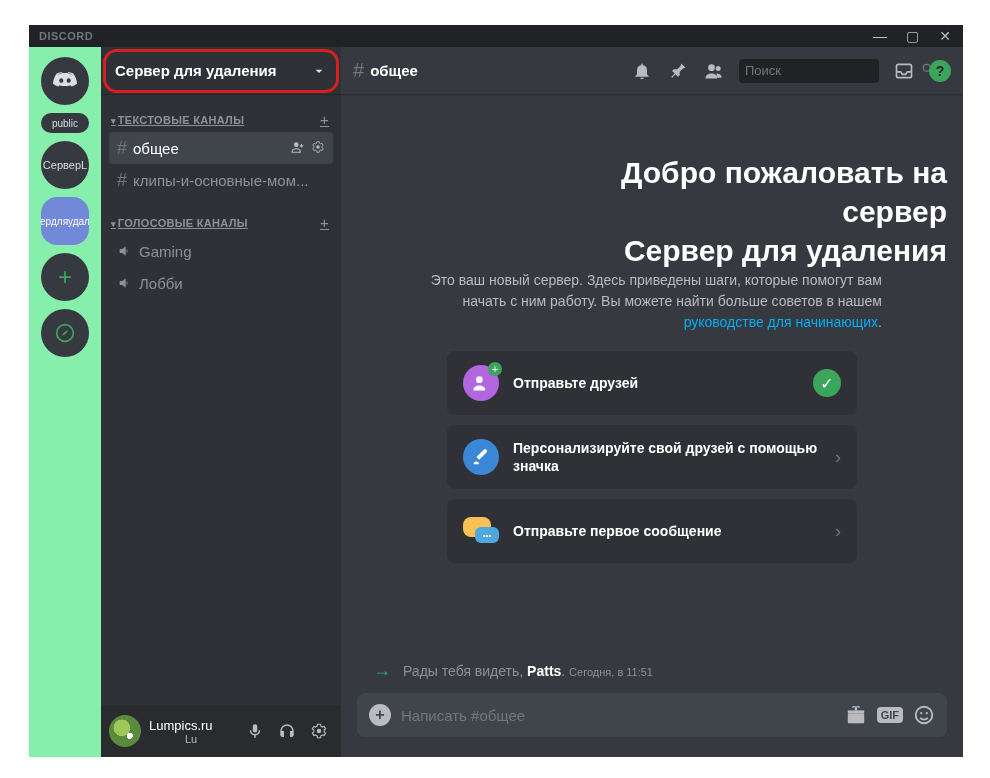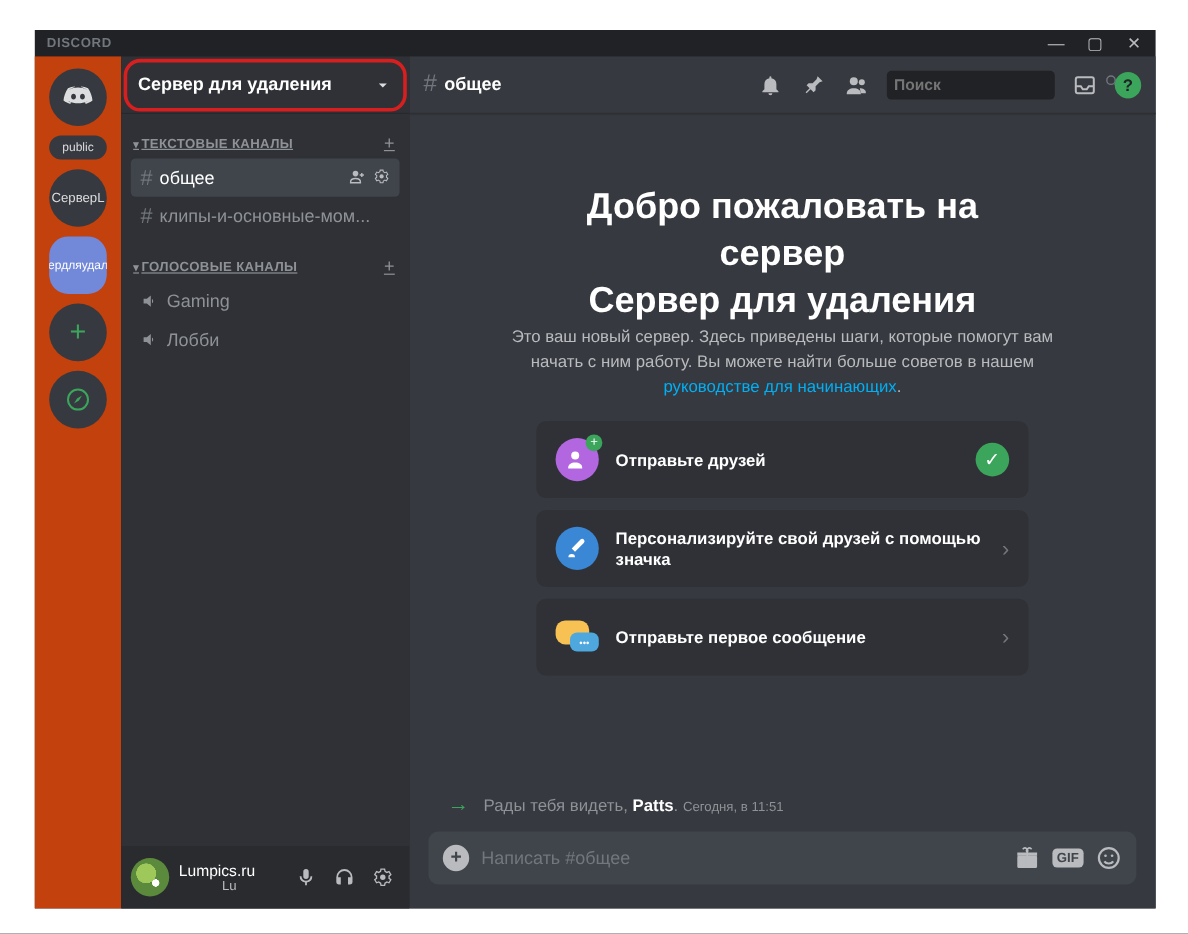"Поиск" .search-box input { font-weight: bold -> none }
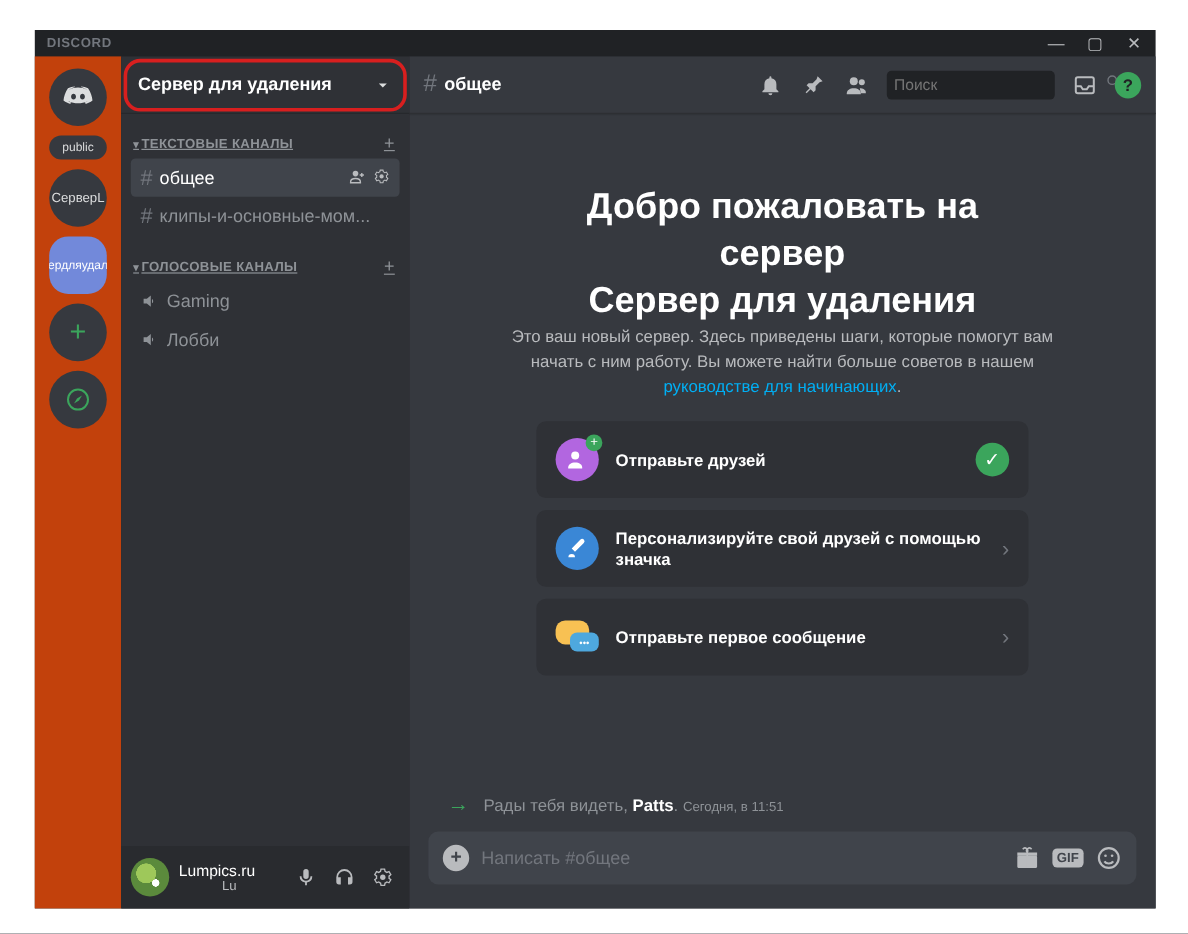"public" .servers { background: #c2410c -> #86efac }
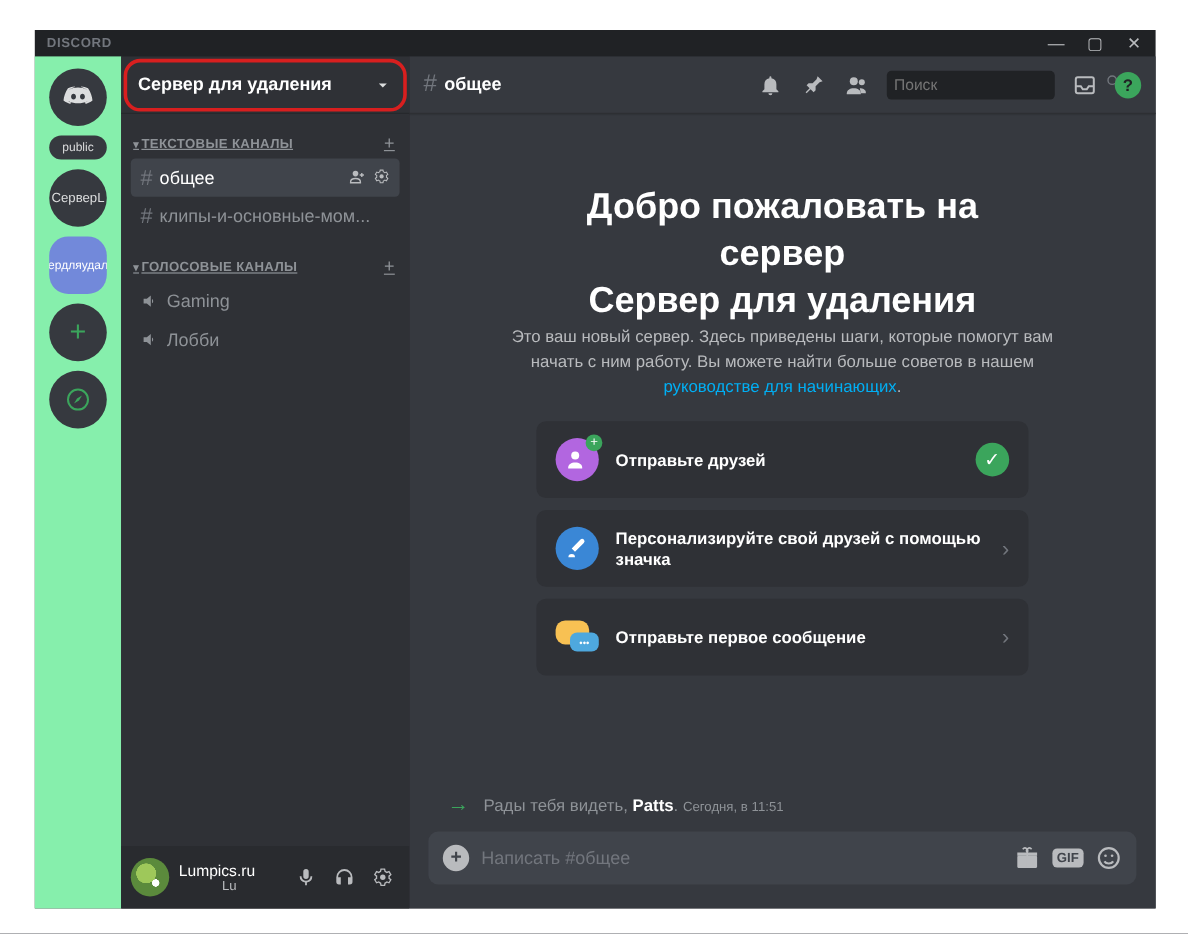"Добро пожаловать на" .welcome { text-align: center -> right }
